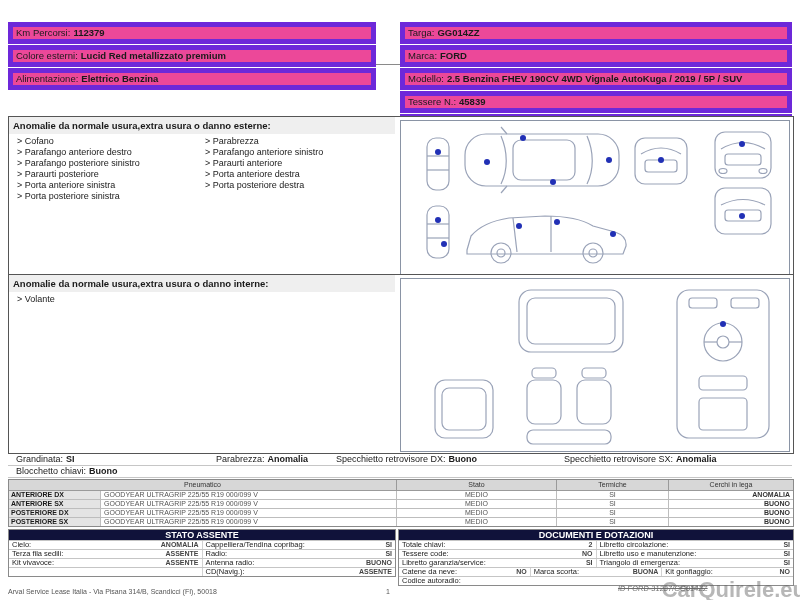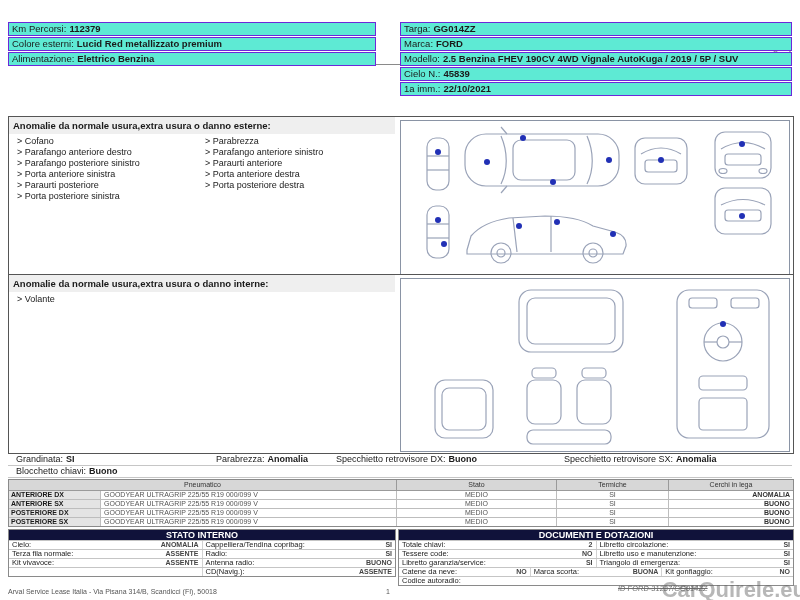"Km Percorsi: 112379" .frow { background: #5eead4 -> #ec4899; border: 1px solid #6d28d9 -> 5px solid #6d28d9 }
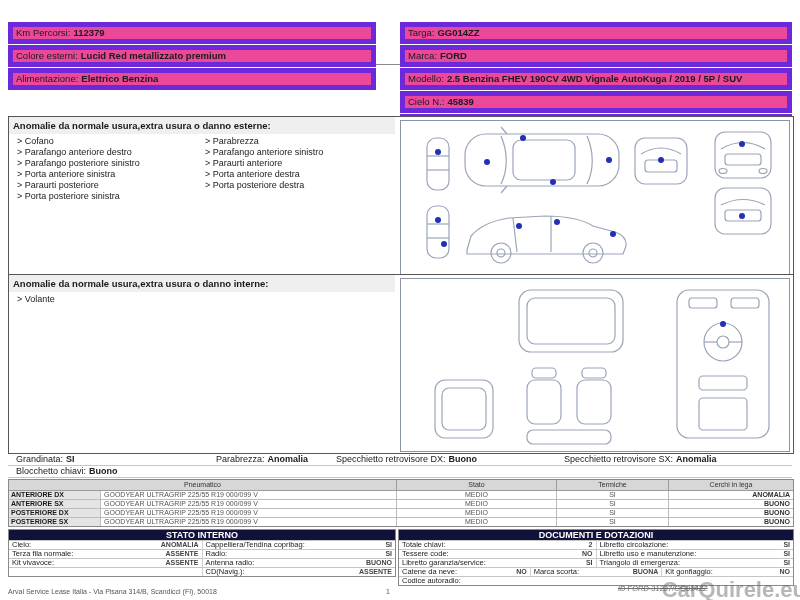"Cielo N.:" span.lbl { text: Cielo -> Tessere }
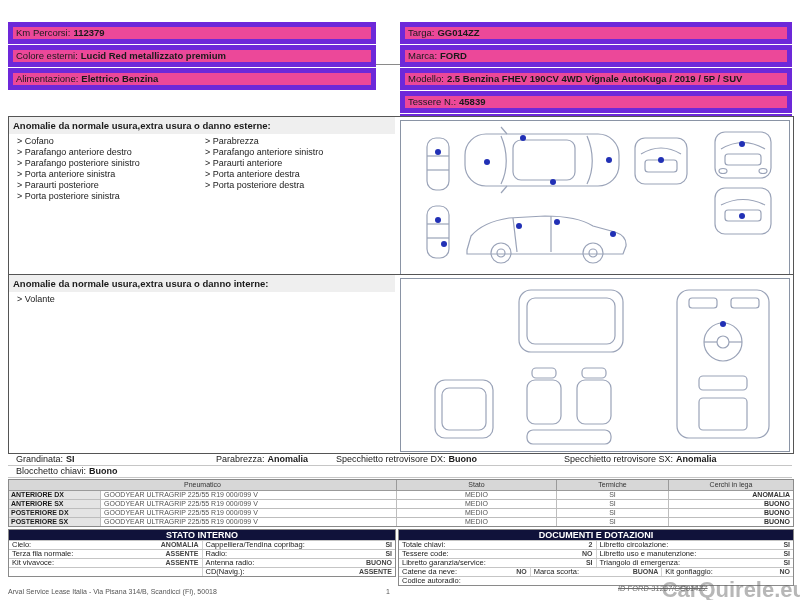"> Porta anteriore sinistra" div { order: before "> Paraurti posteriore" -> after "> Paraurti posteriore" }
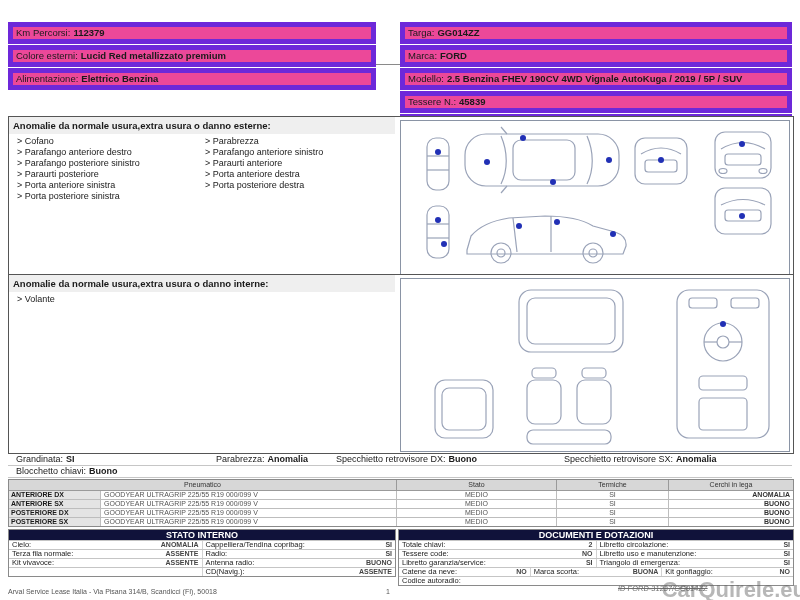"STATO INTERNO" div.bt-head { text: INTERNO -> ASSENTE }
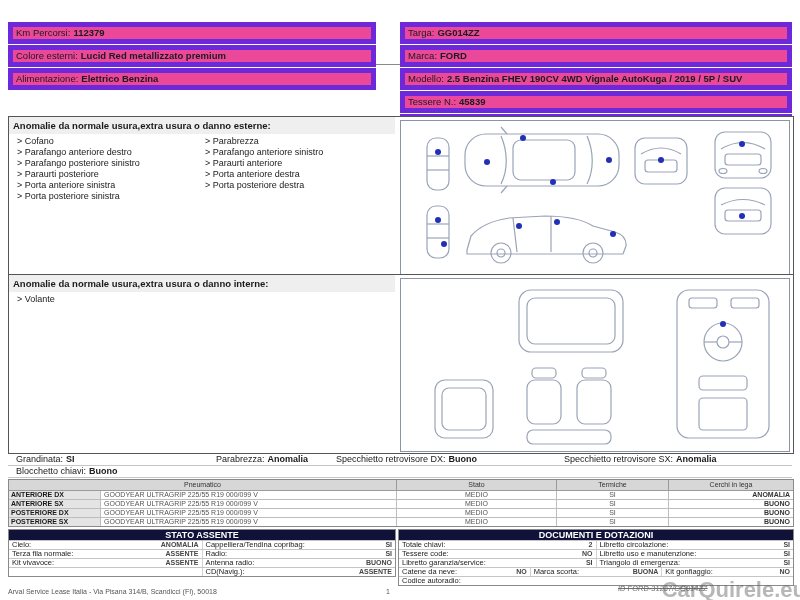"Terza fila normale:" span.bt-lbl { text: normale -> sedili }
